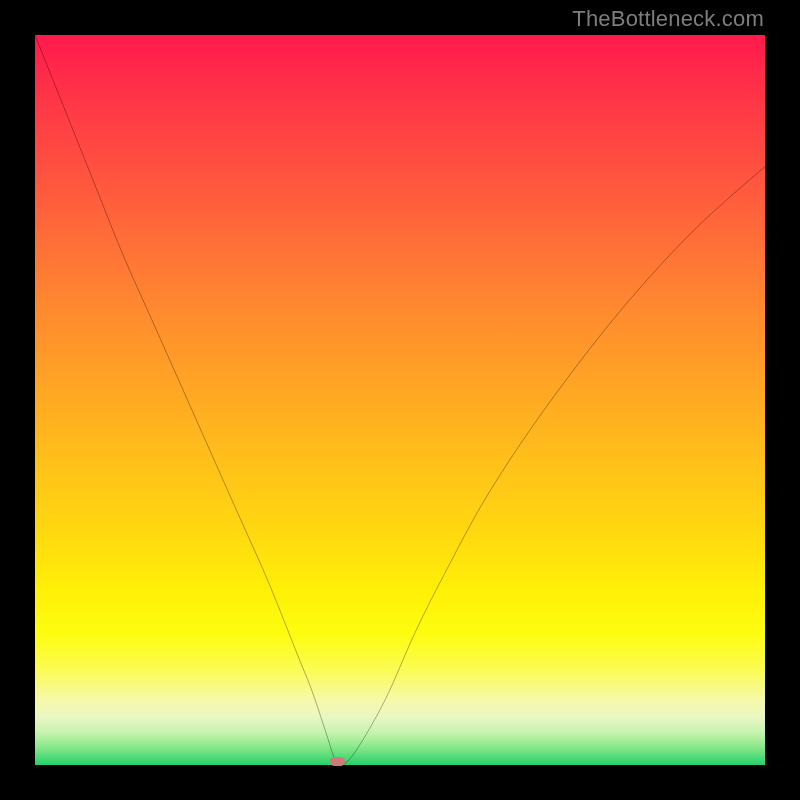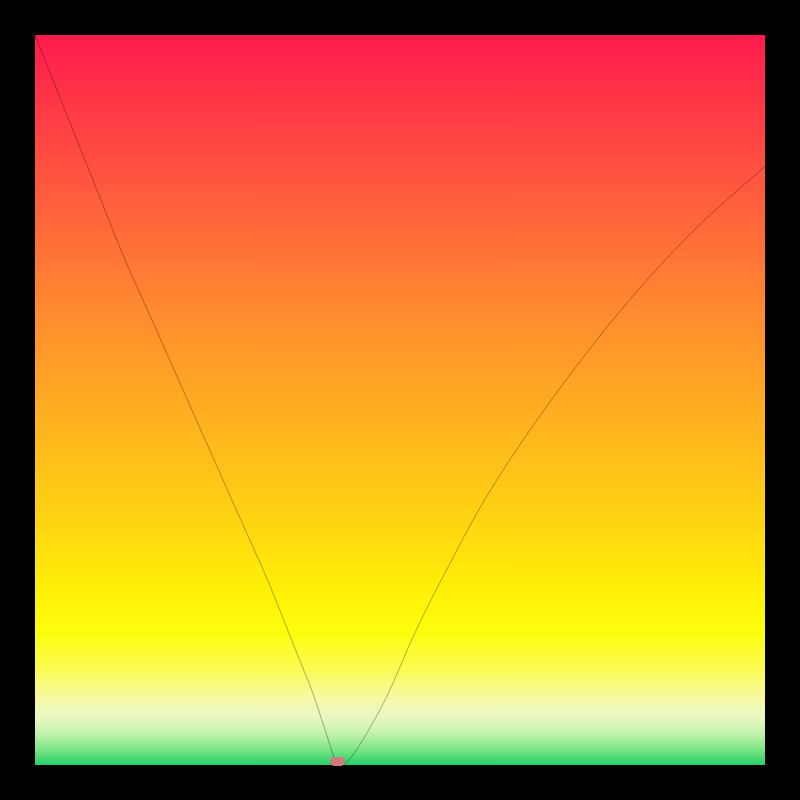"TheBottleneck.com" div.watermark { html: none -> <div>TheBottleneck.com</div> }
